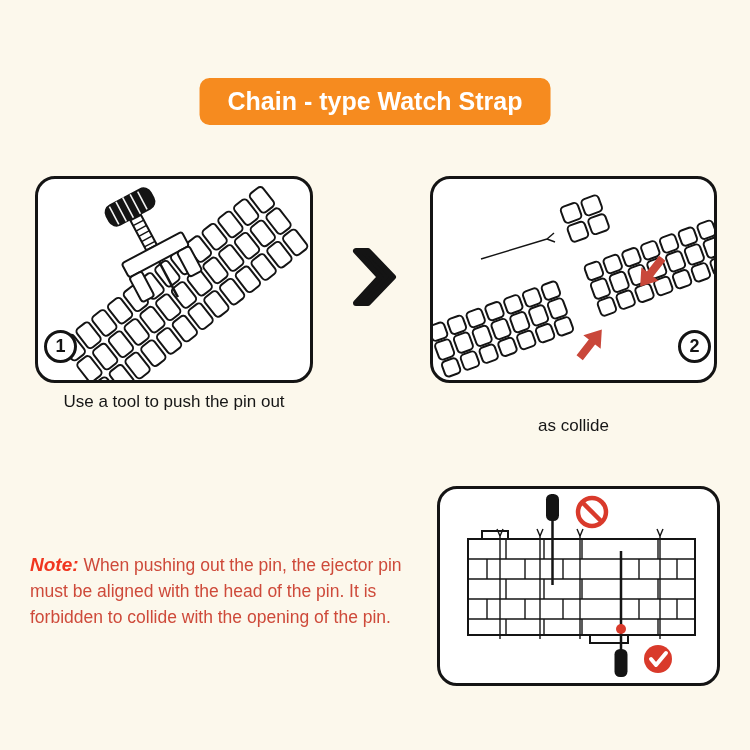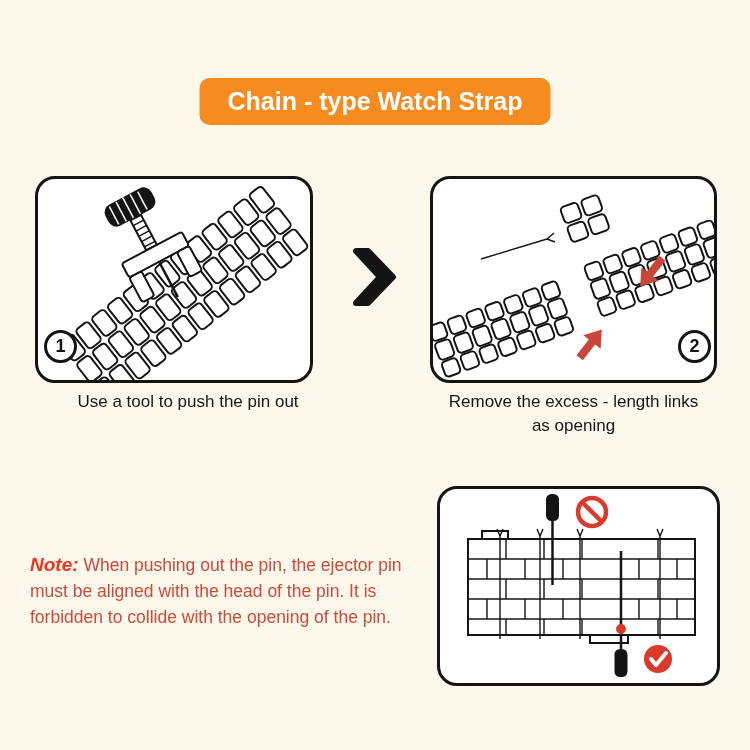"Use a tool to push" .caption-1 { left: 49px -> 35px }
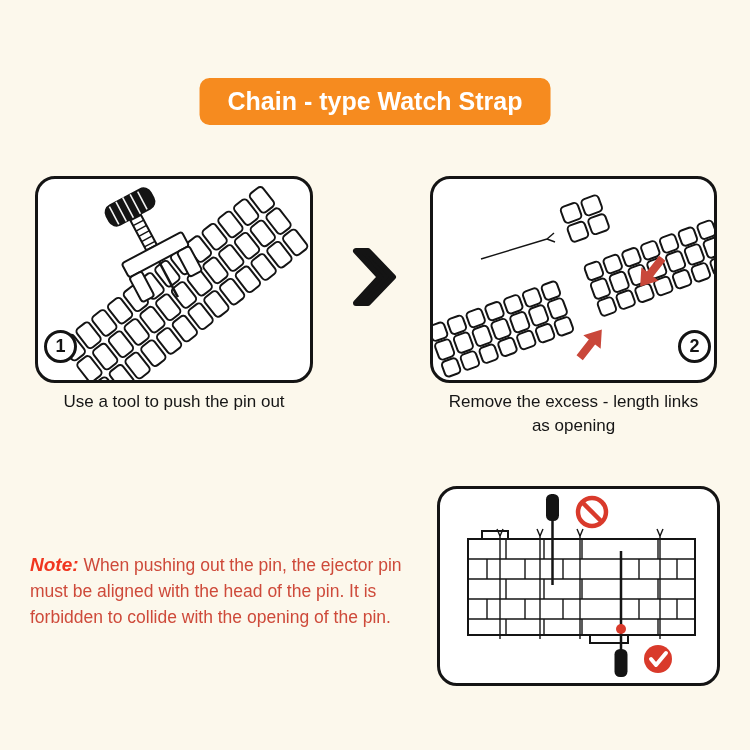"Remove the excess - length" span { html: <span>Remove the excess - length links</span> -> none }
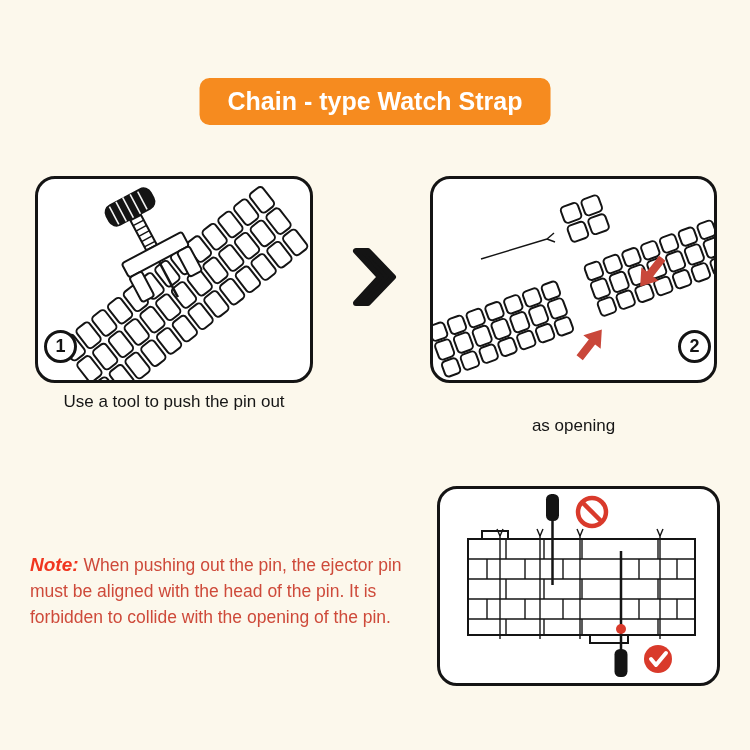"as opening" span { text: opening -> collide }
